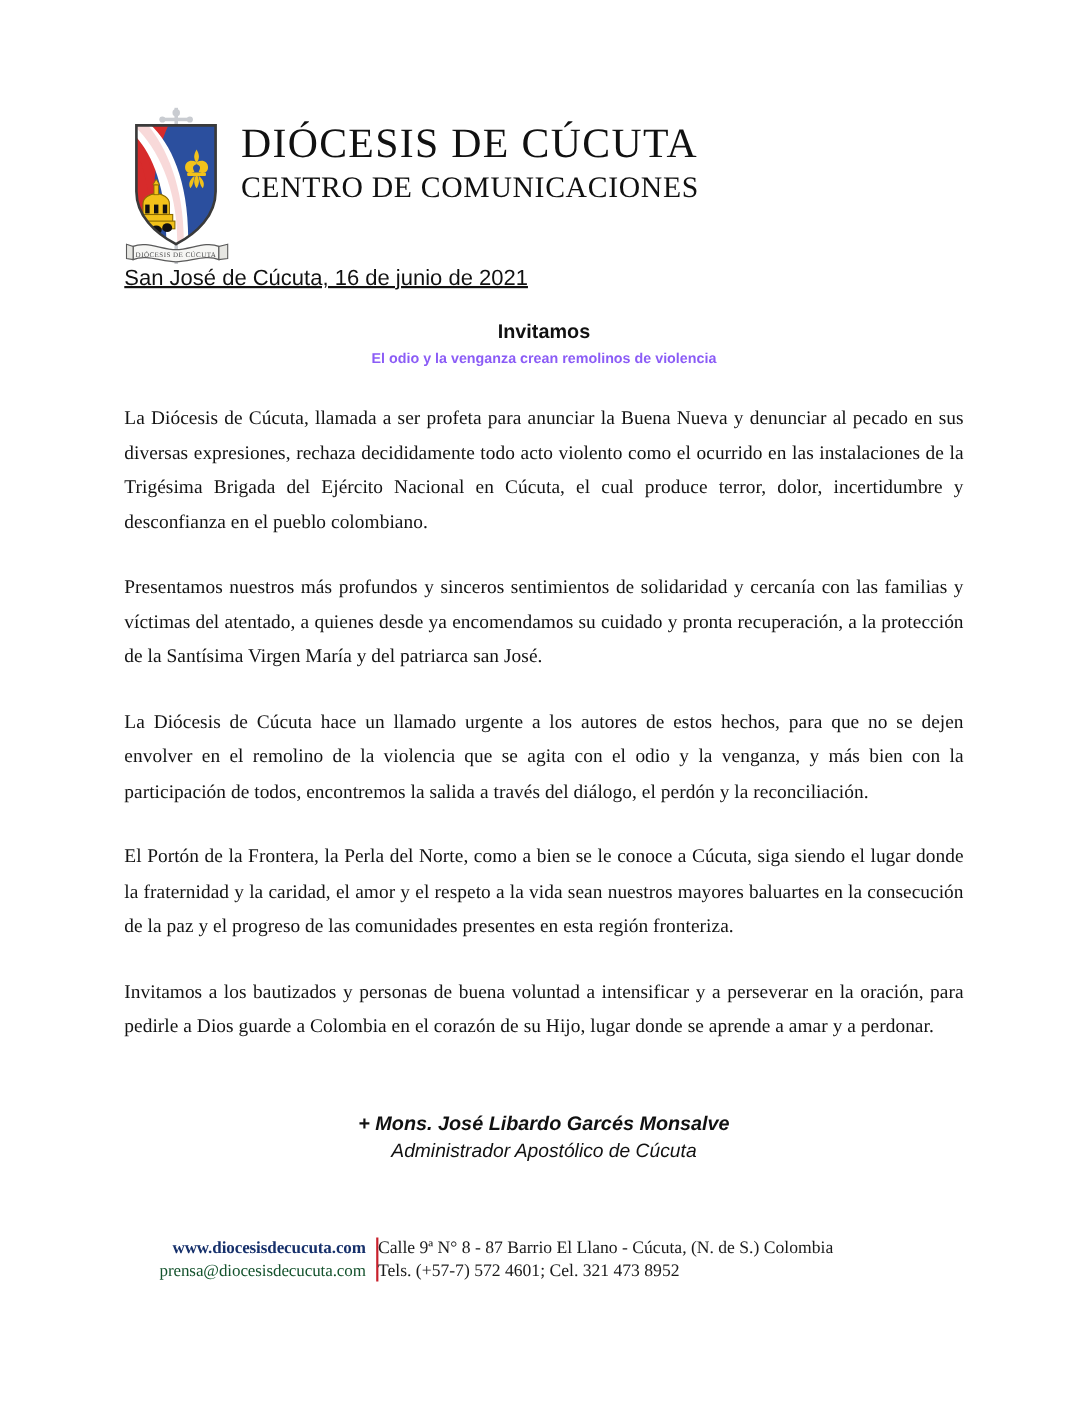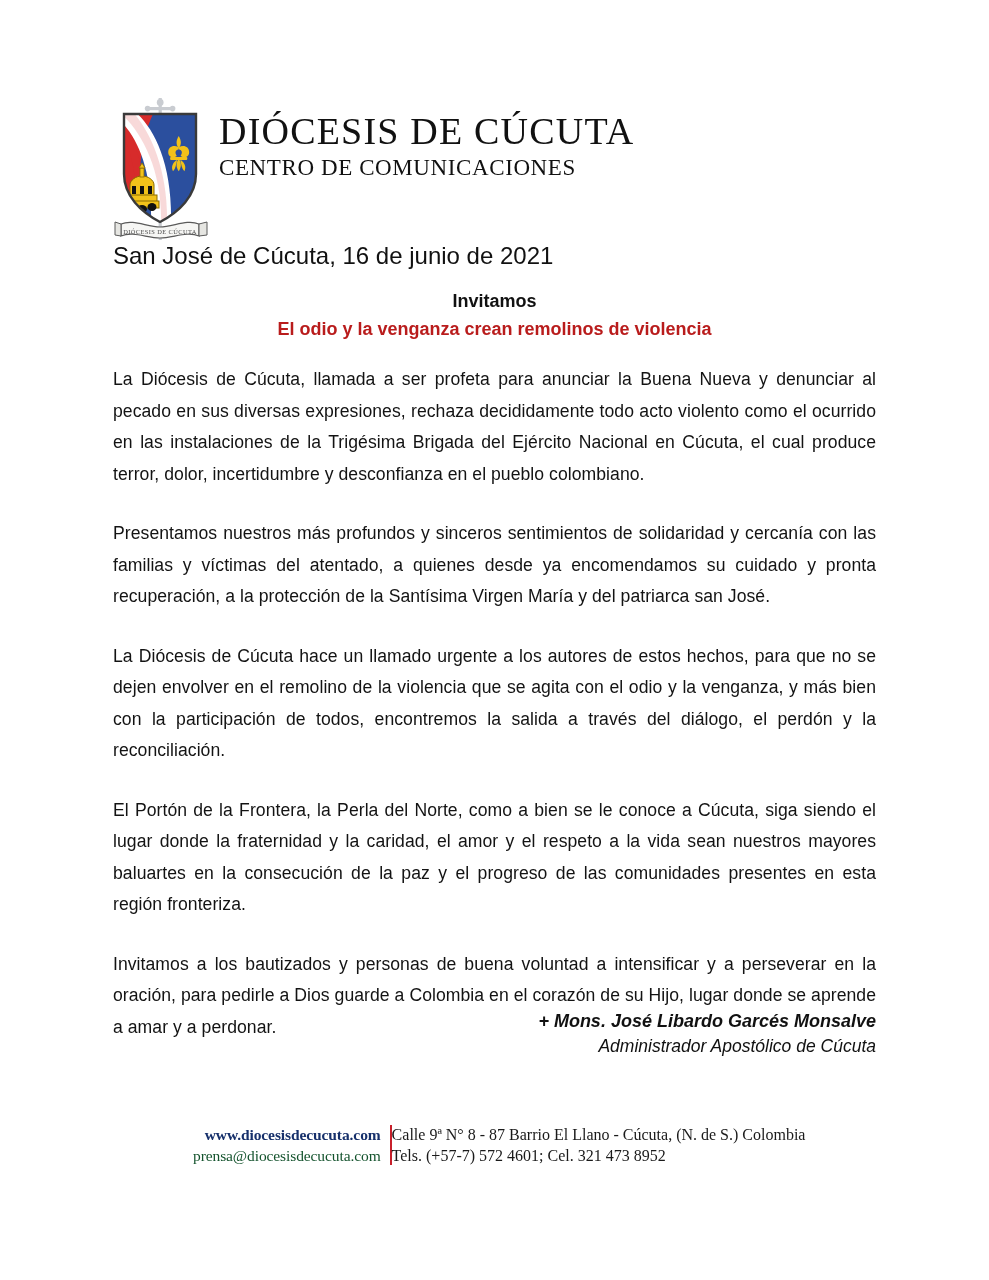"CENTRO DE COMUNICACIONES" .lh-sub { font-size: 23px -> 27px }
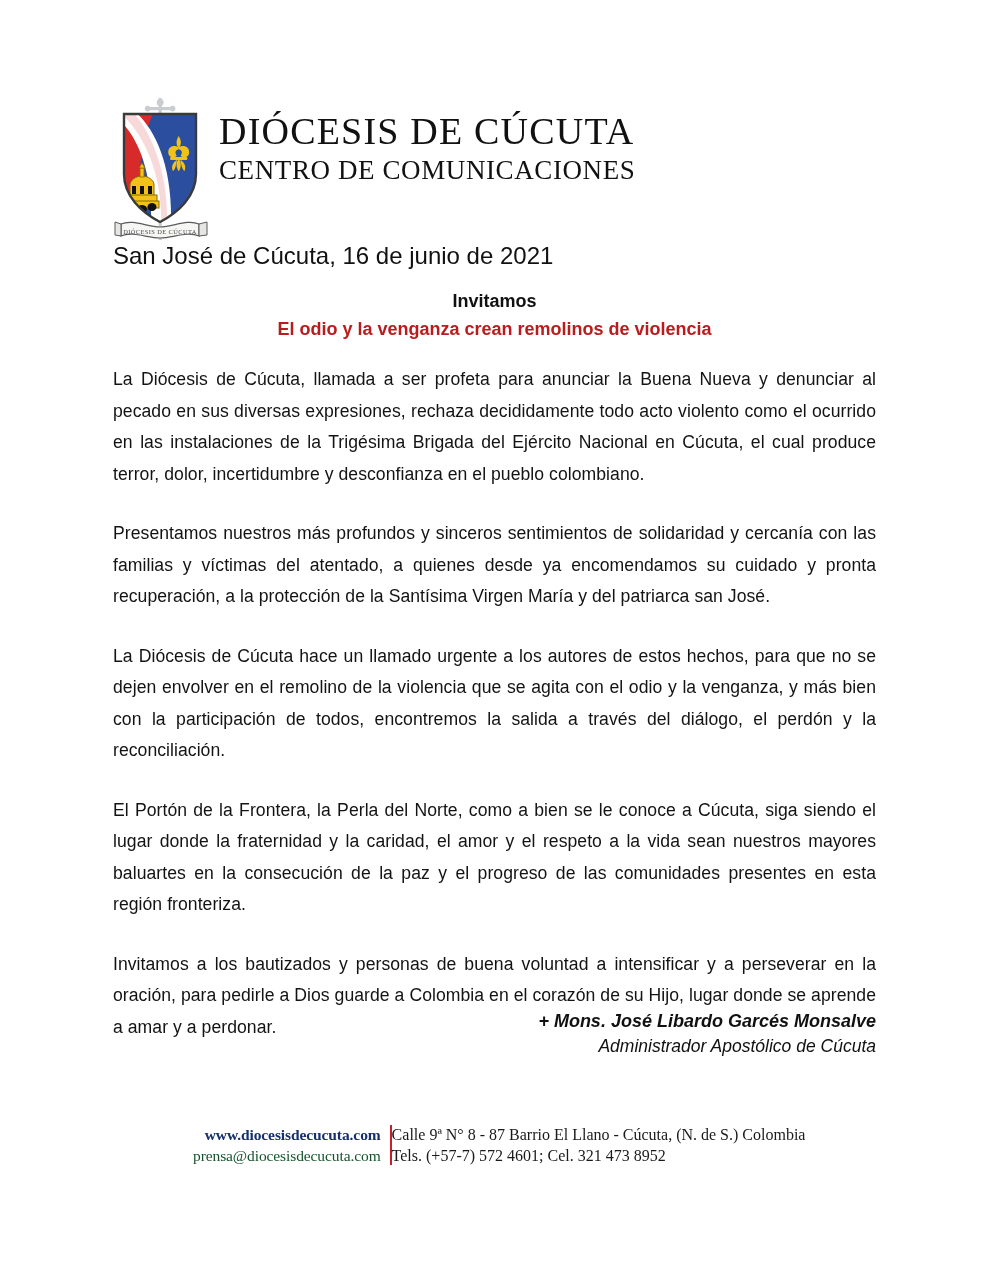"San José de Cúcuta, 16" .dateline { font-size: 24px -> 20px; text-decoration: none -> underline }
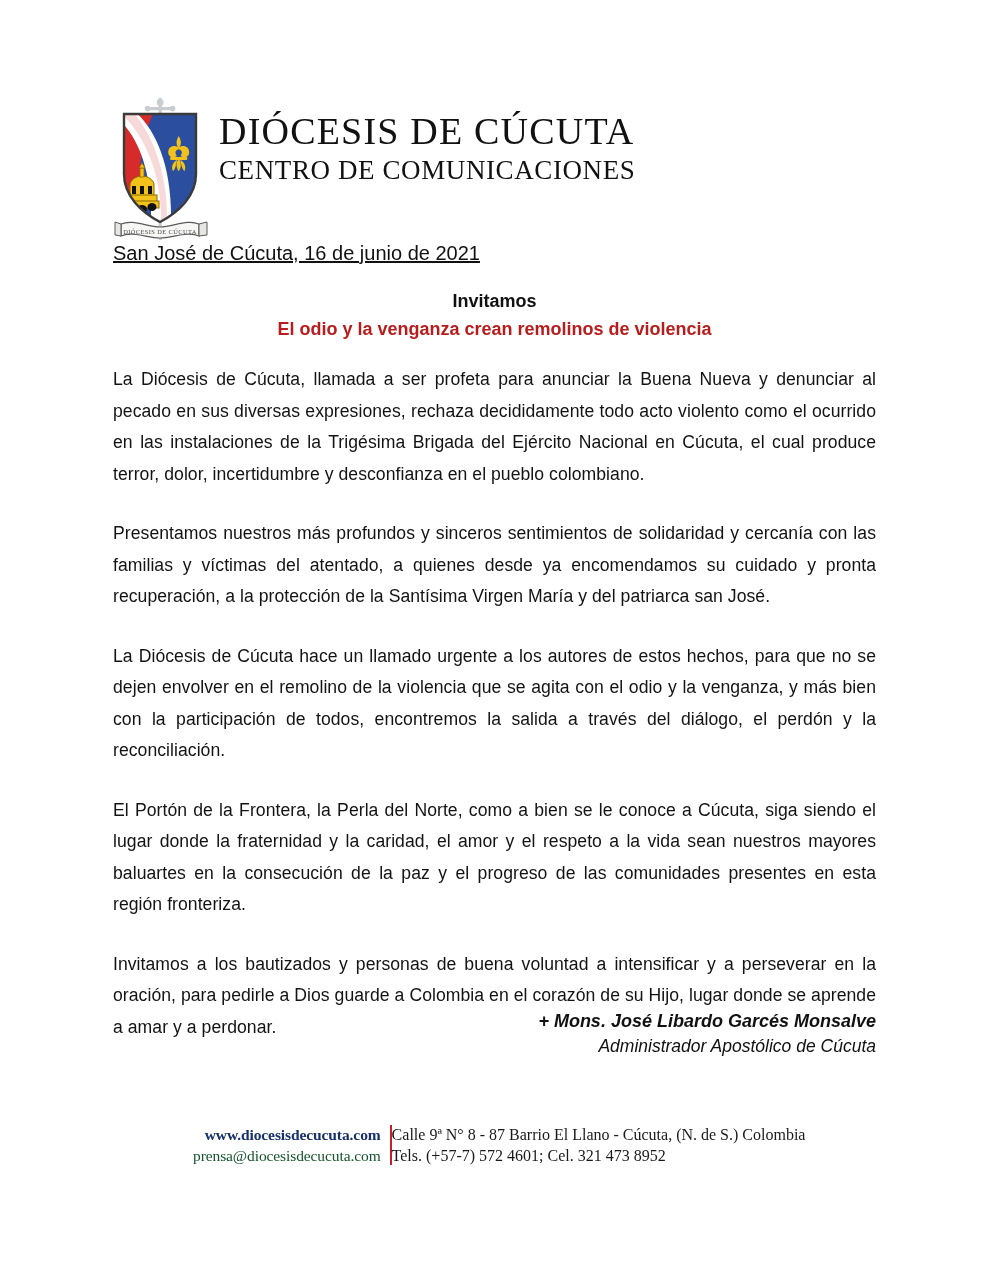"El odio y la venganza" .doc-heading .h2 { color: #b91c1c -> #8b5cf6; font-size: 18px -> 13px }
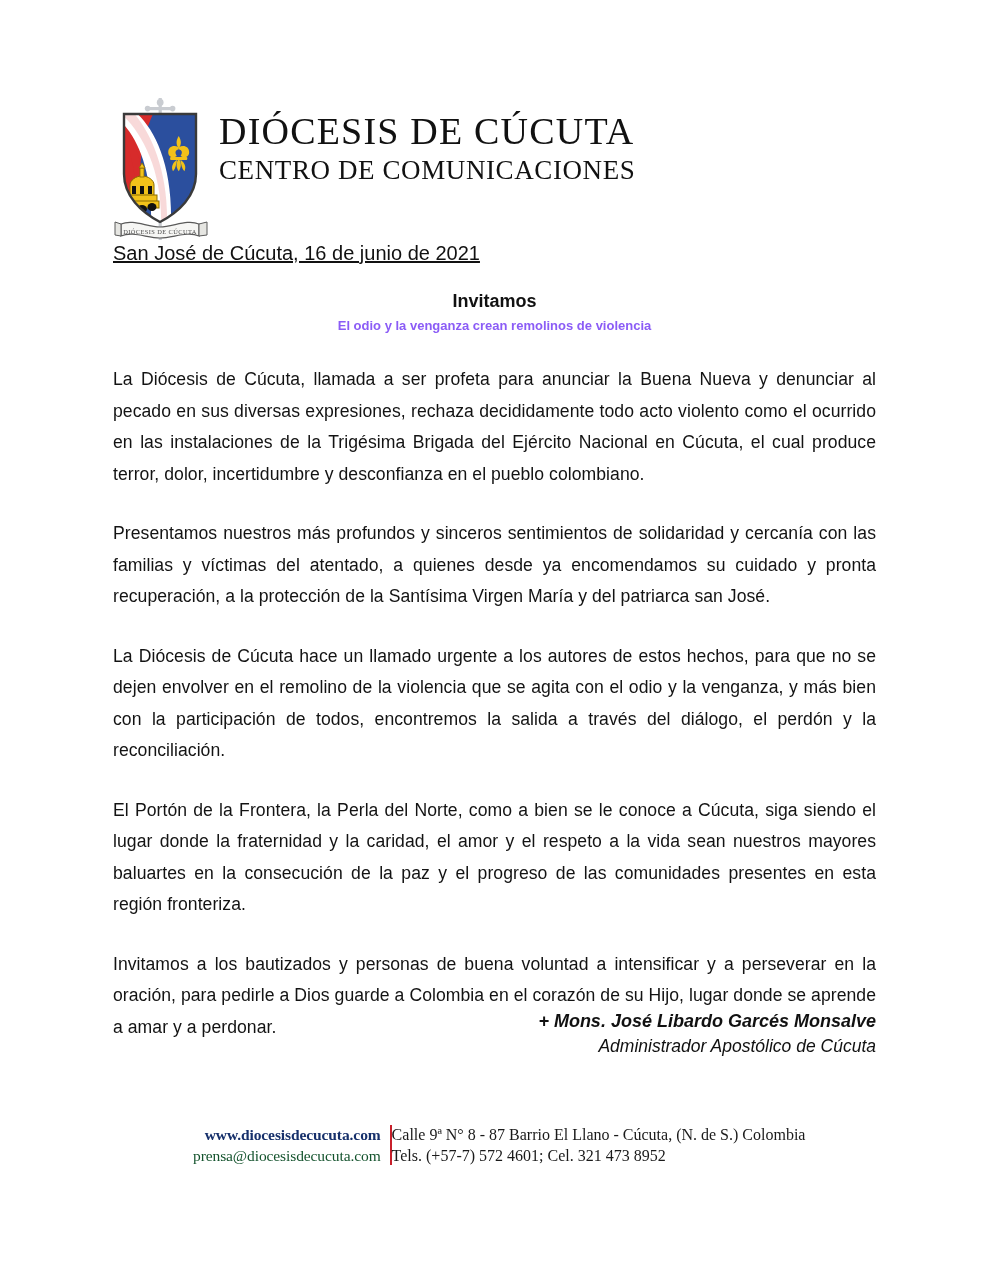"La Diócesis de Cúcuta, llamada" .body-copy p { font-family: none -> Liberation Serif, serif }
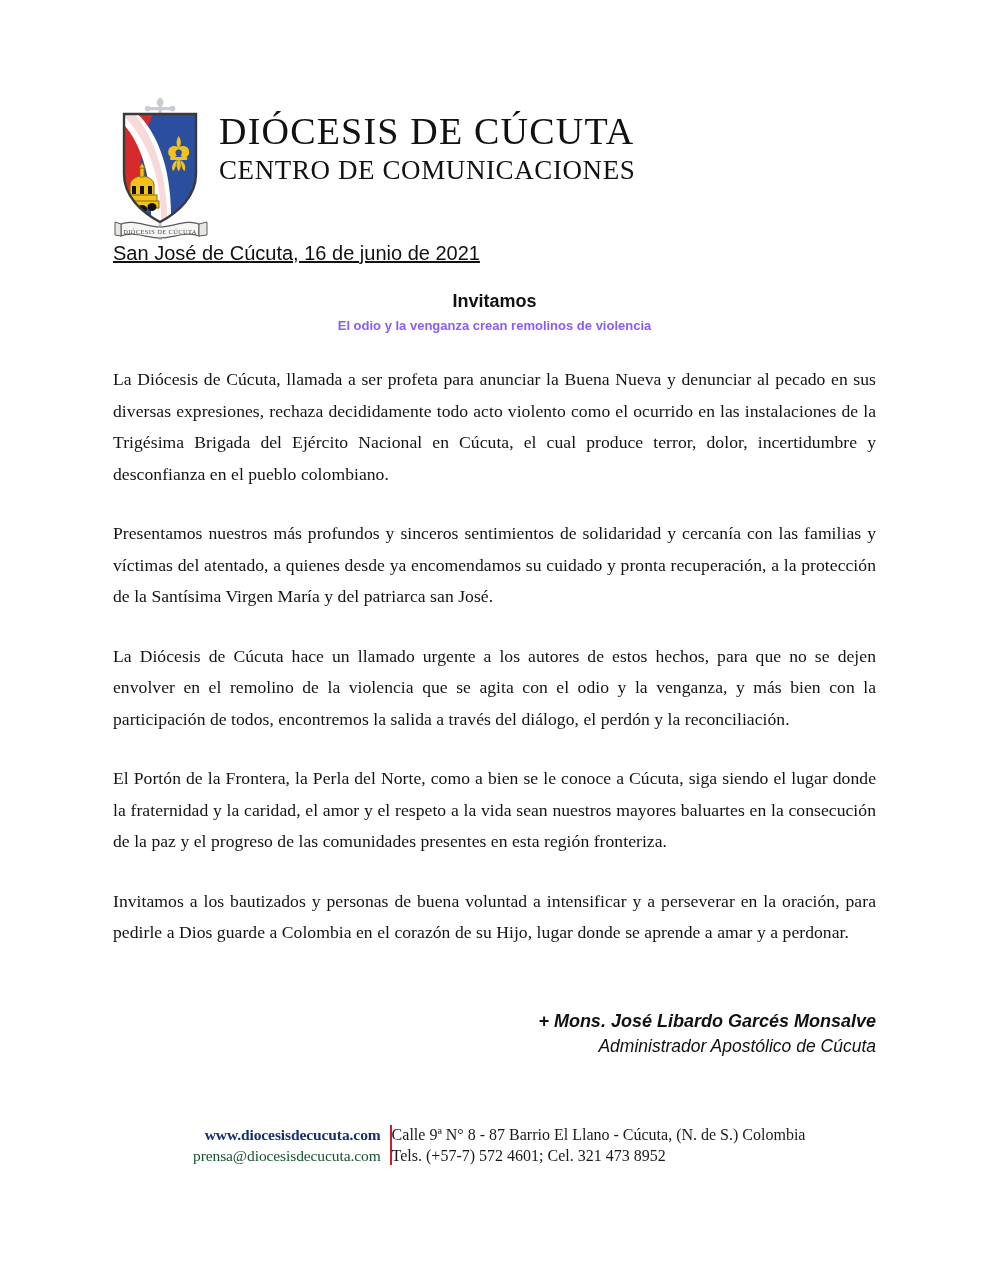"+ Mons. José Libardo Garcés" .signature { text-align: right -> center }
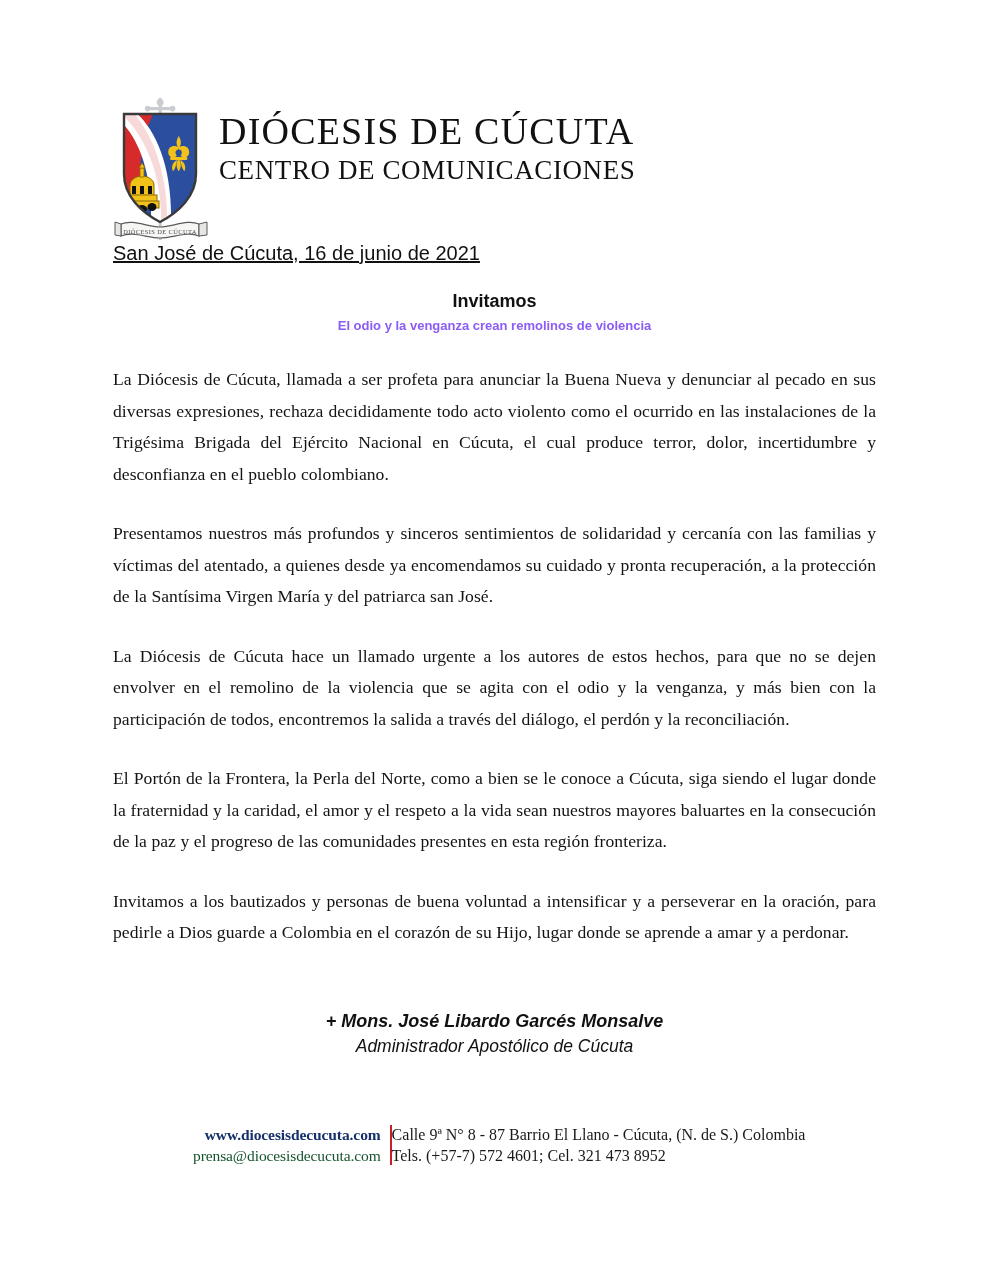"www.diocesisdecucuta.com" .footer-left { margin-left: 48px -> none }
